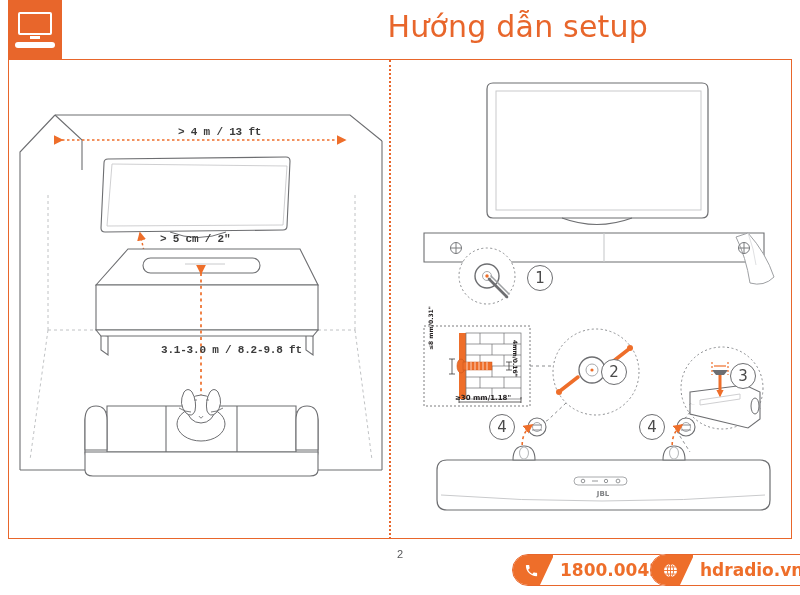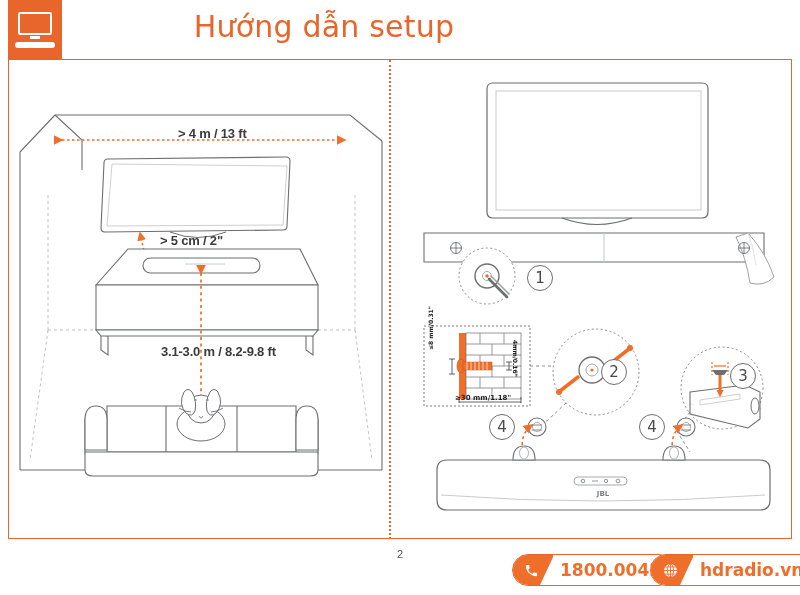"Hướng dẫn setup" #page-title { text-align: center -> right }
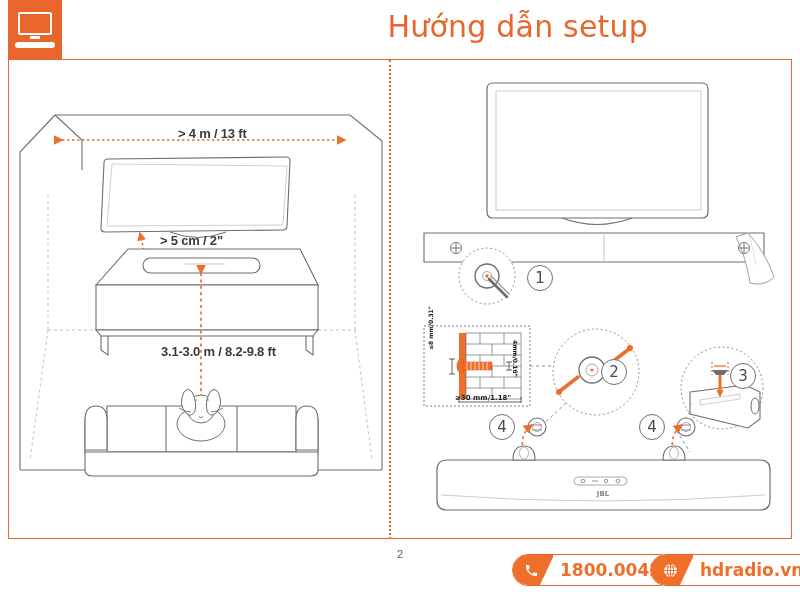"> 4 m / 13" .dim-label { font-family: Liberation Sans, sans-serif -> Liberation Mono, monospace; font-size: 13px -> 11px }
